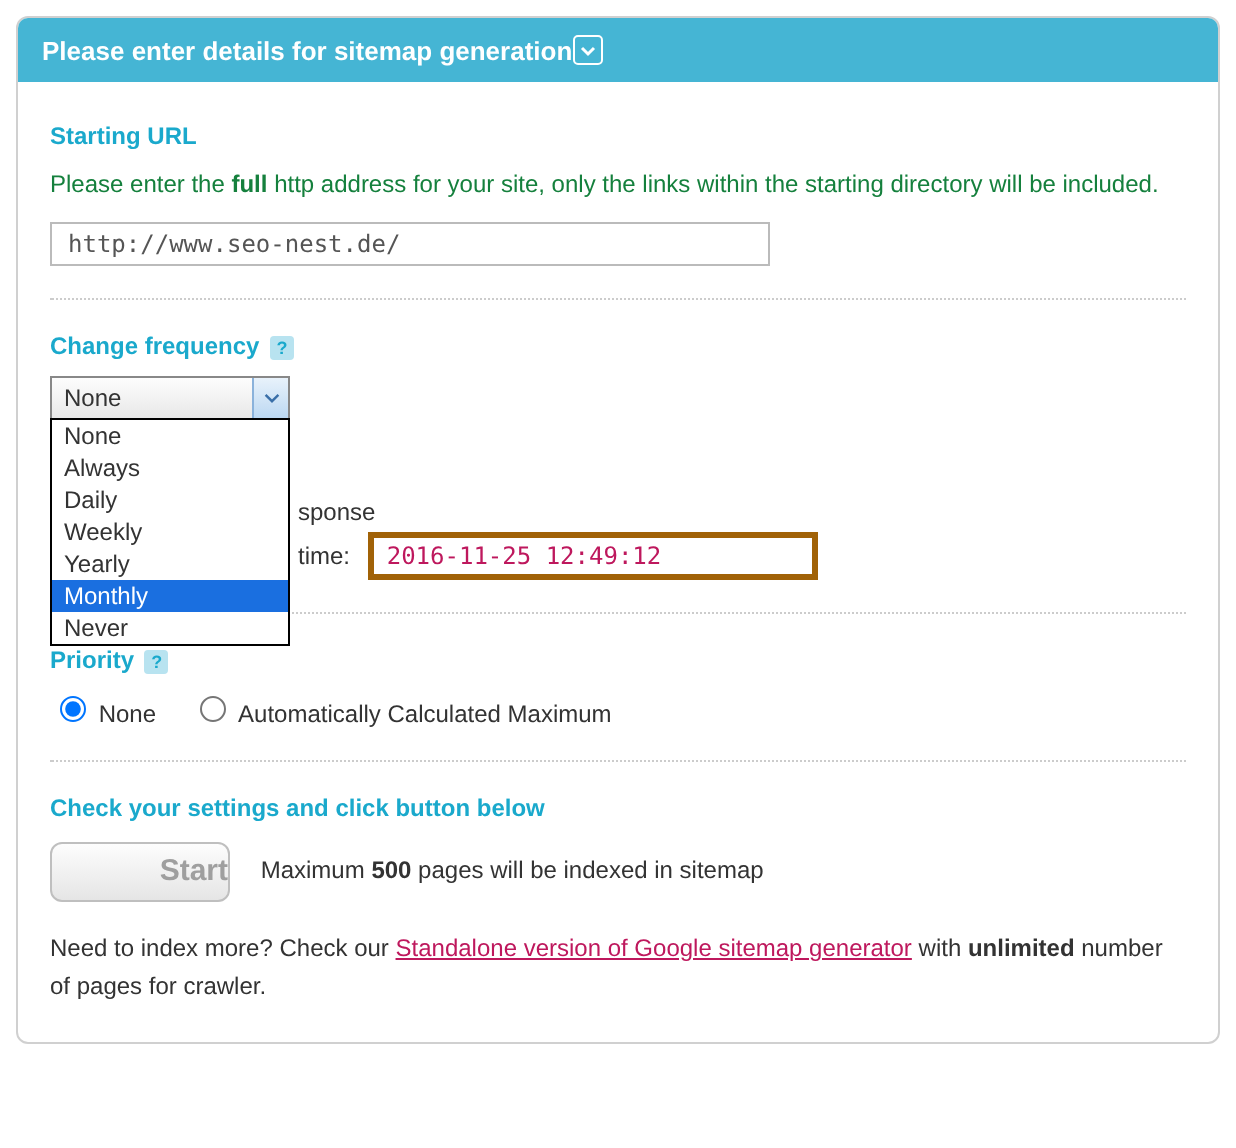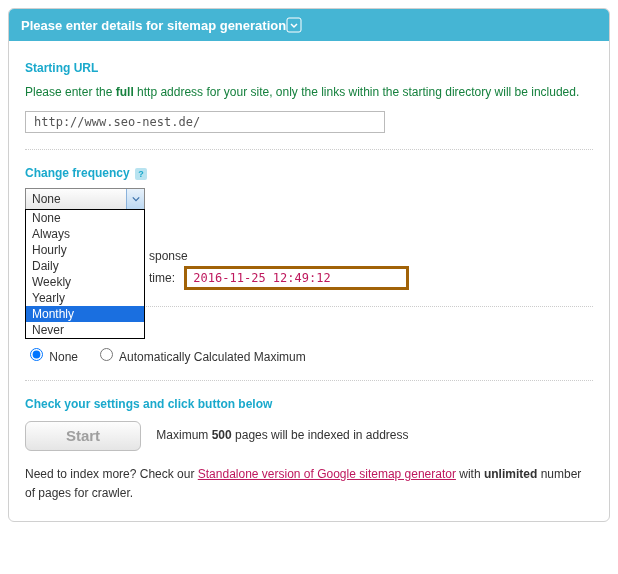"Hourly" div.dropdown-item { html: <div>Hourly</div> -> none }
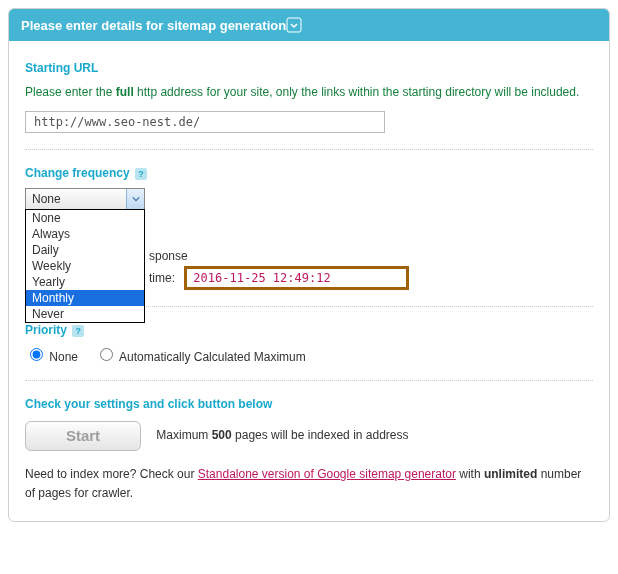"Start" .start-btn { text-align: center -> right; width: 116px -> 90px }
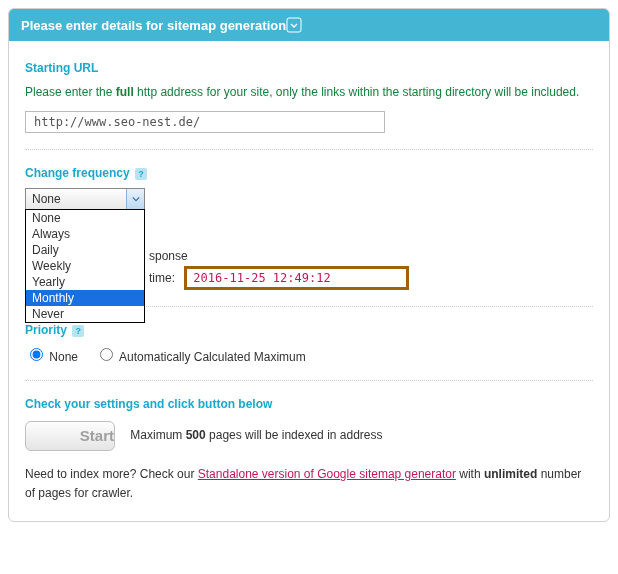"pages will be indexed in" span { text: address -> sitemap }
